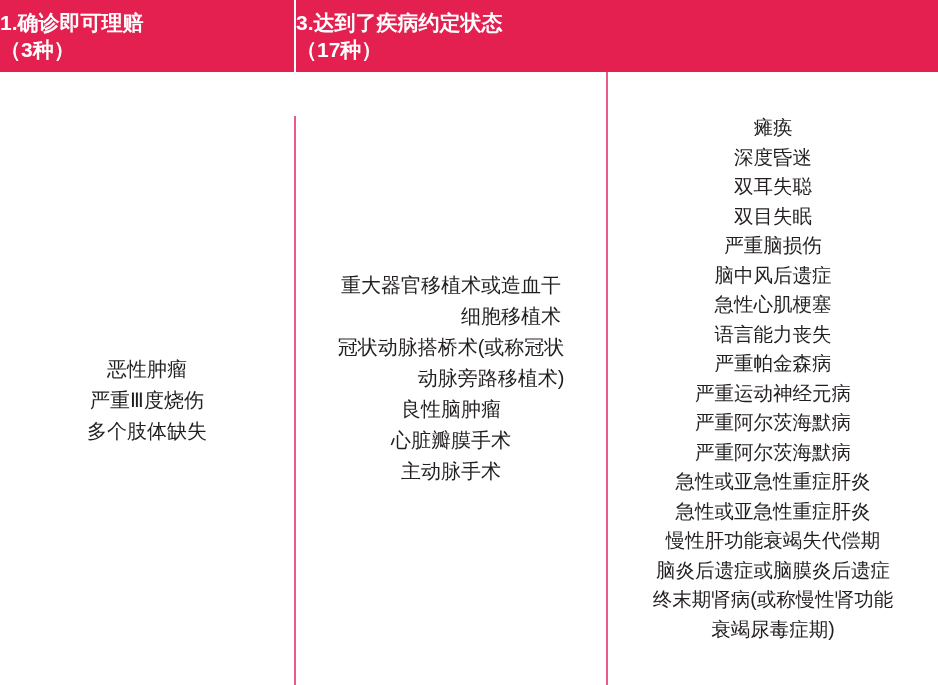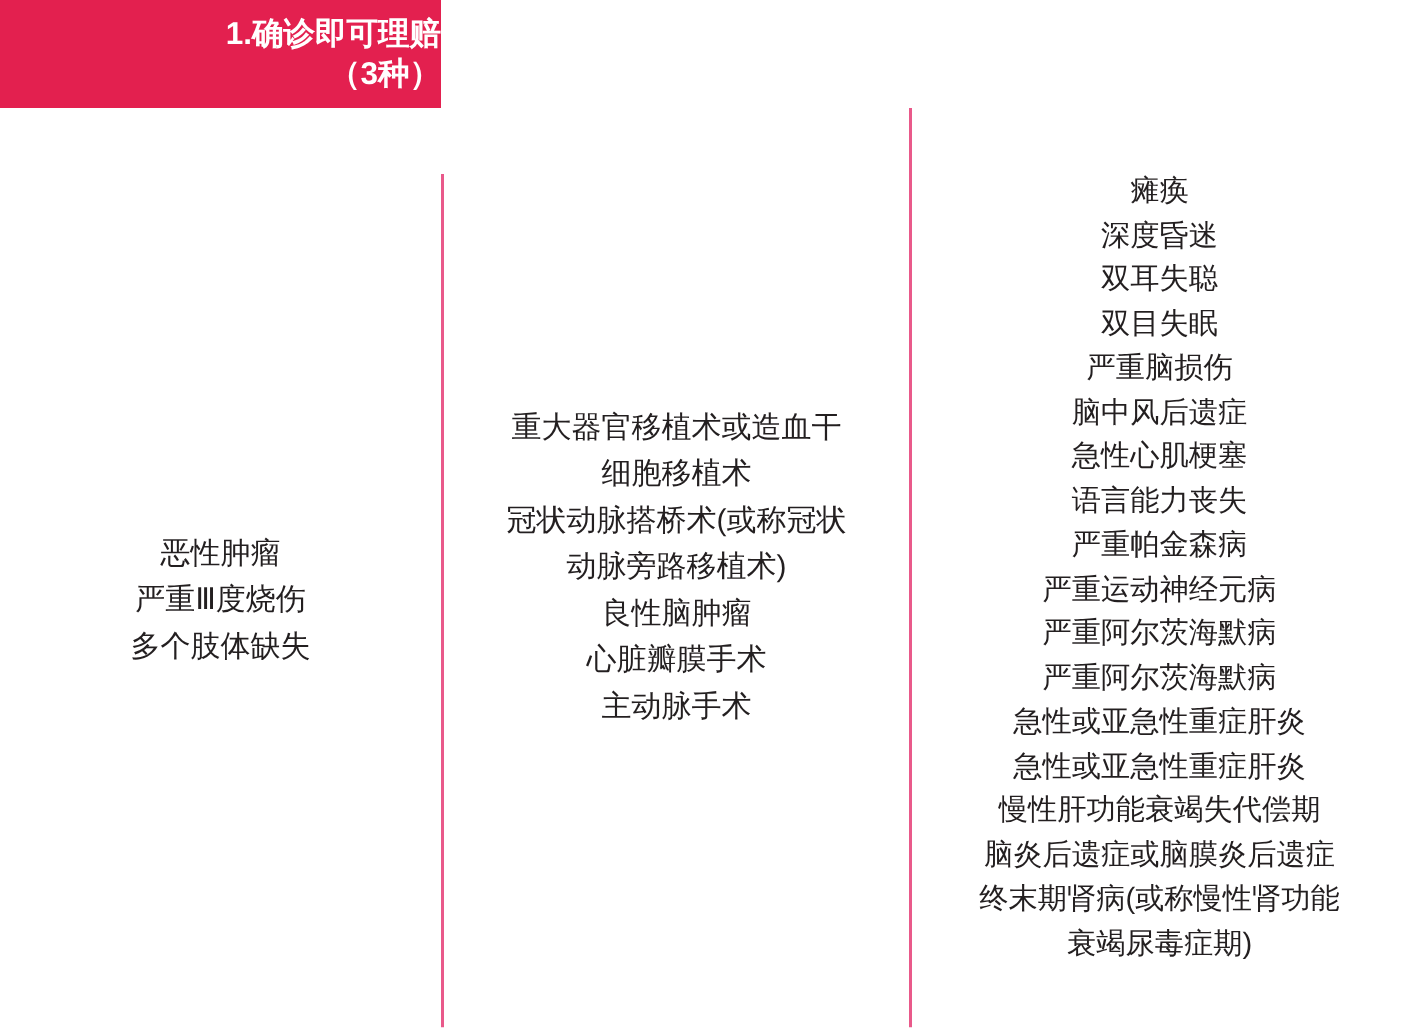"1.确诊即可理赔" .header-cell { align-items: flex-end -> flex-start }
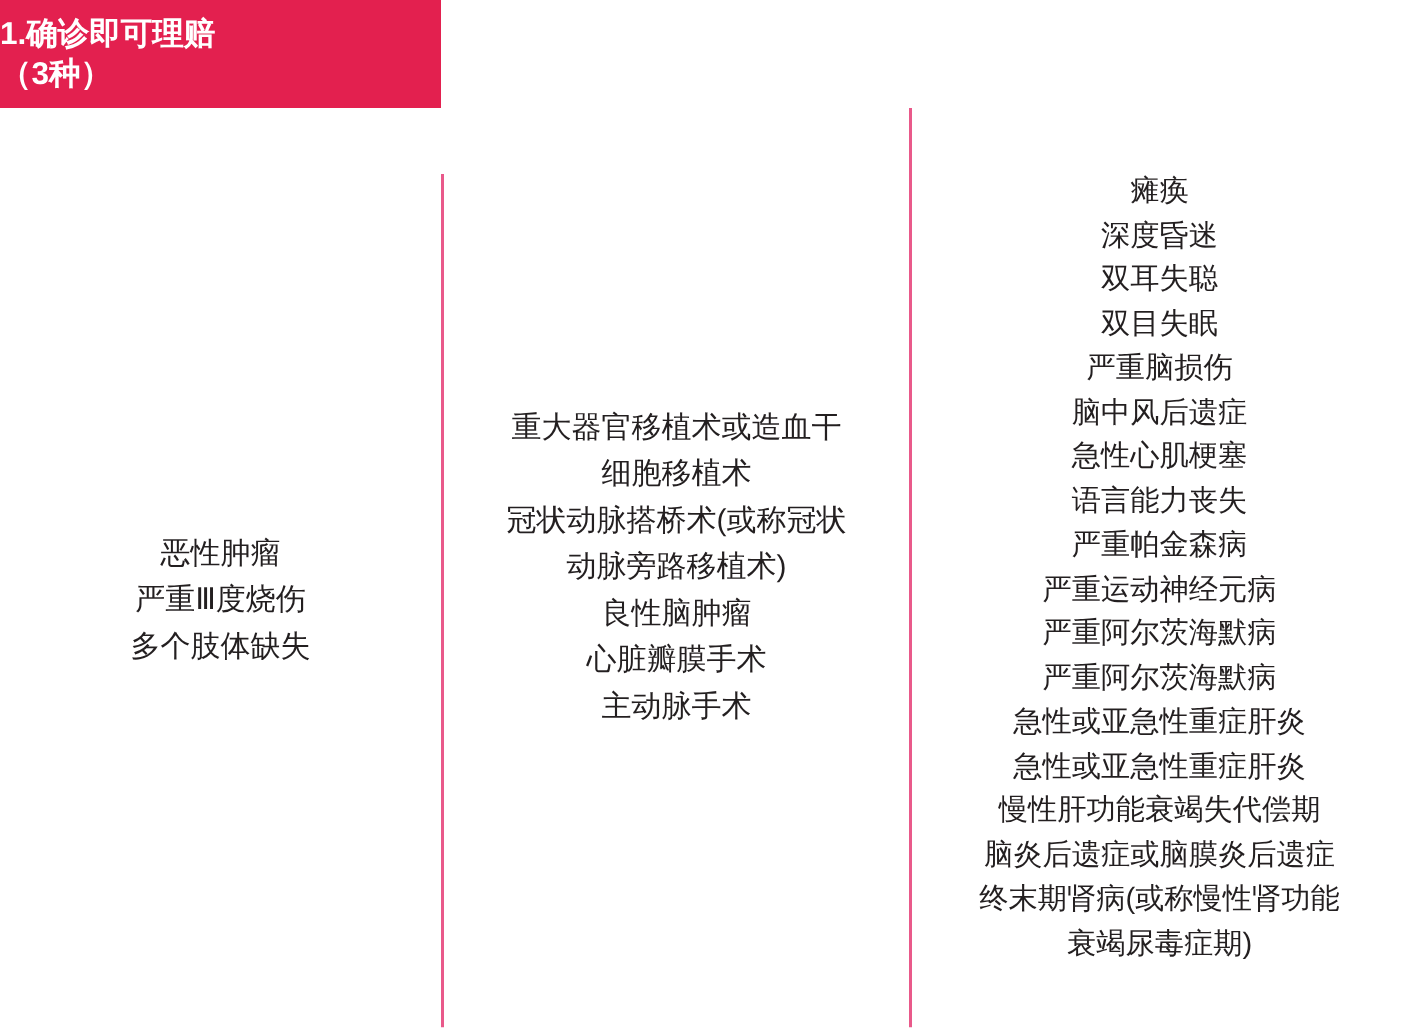"3.达到了疾病约定状态" div.header-cell { html: none -> <div> <span>3.达到了疾病约定状态</span> <span>（17种）</span> </div> }
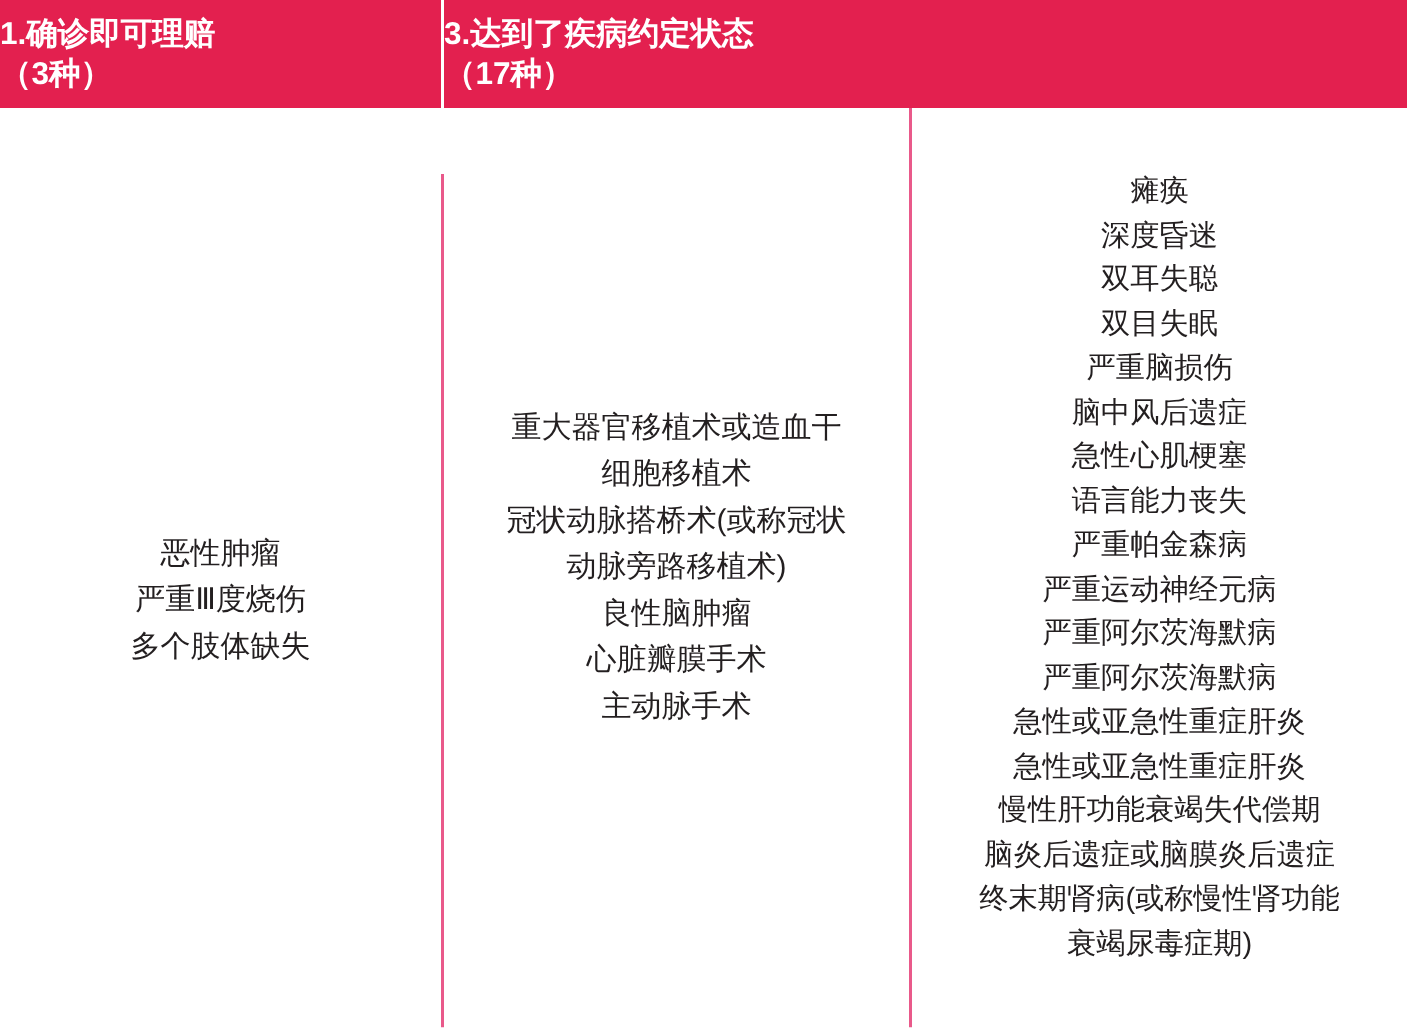"重大器官移植术或造血干" .body-cell.c2 { text-align: none -> right }
